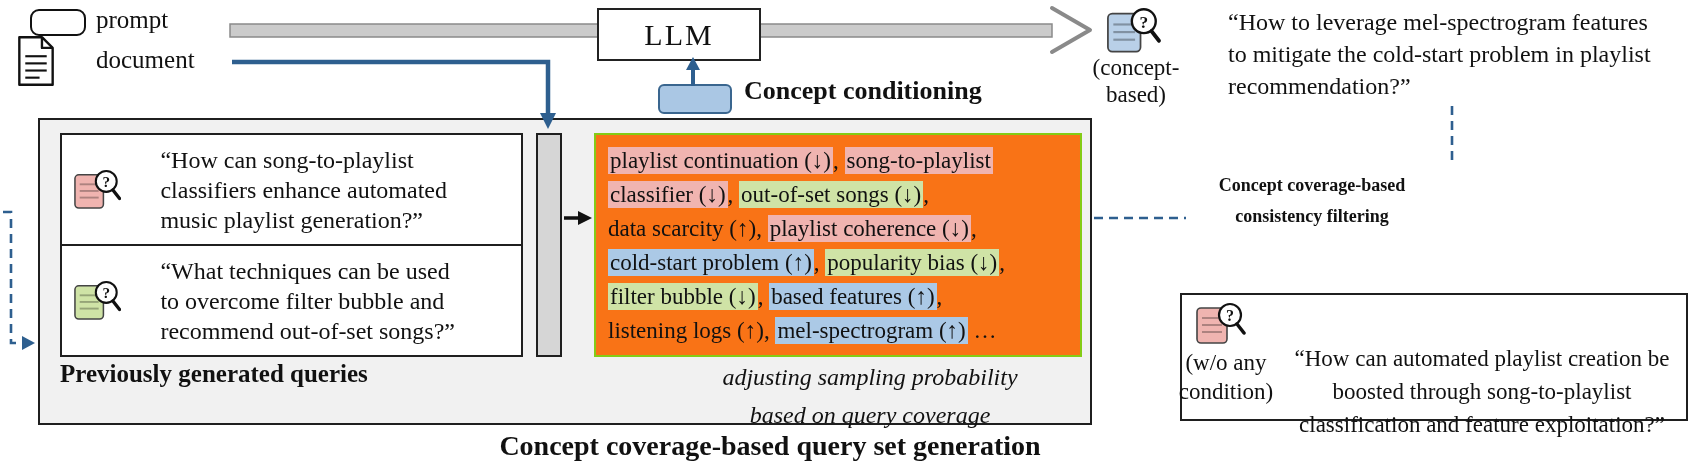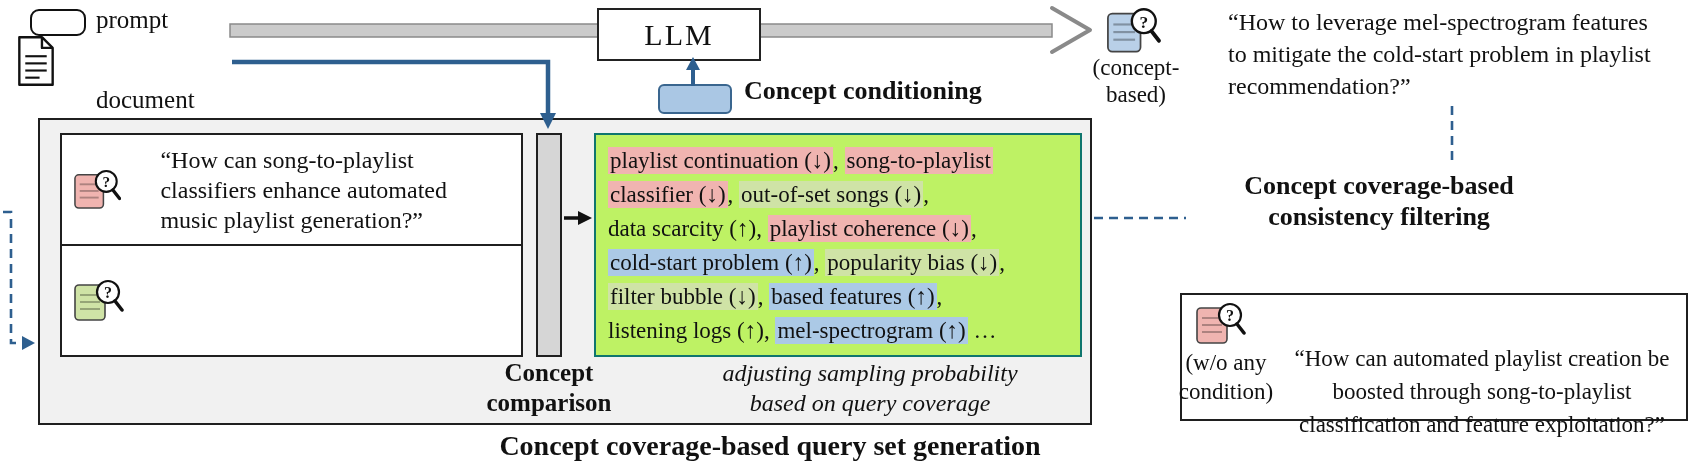"document" div.abs { margin-top: 40px -> none }
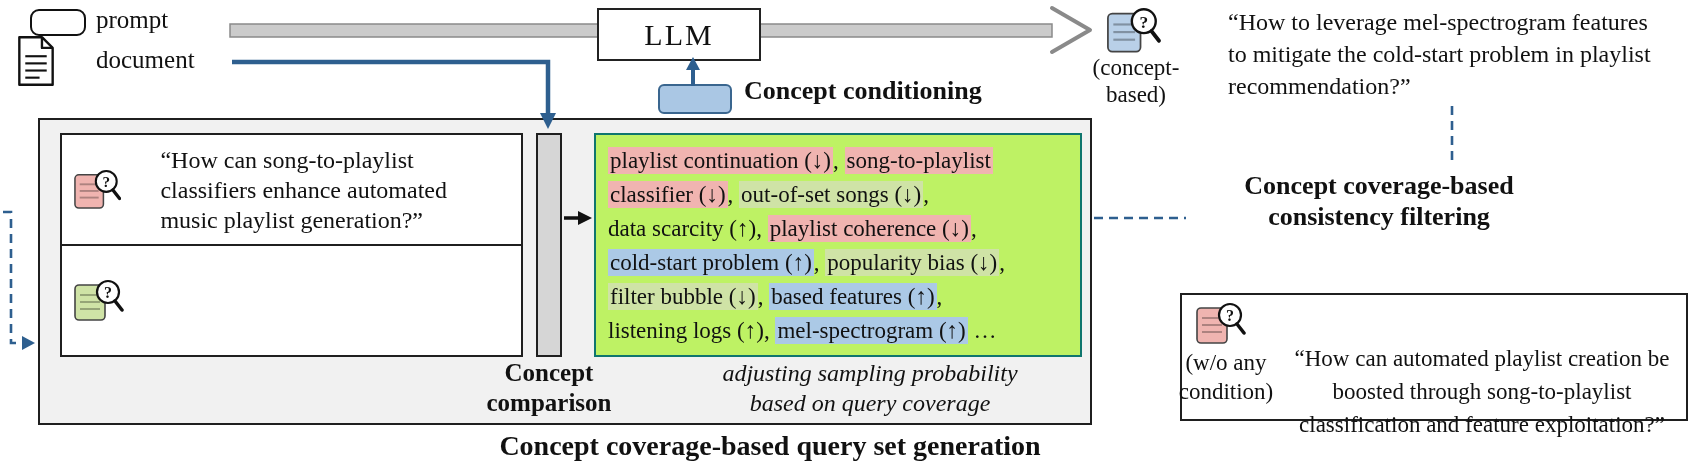"playlist continuation (↓)," .concepts-box { background: #bef264 -> #f97316; border: 2px solid #0f766e -> 2px solid #84cc16 }
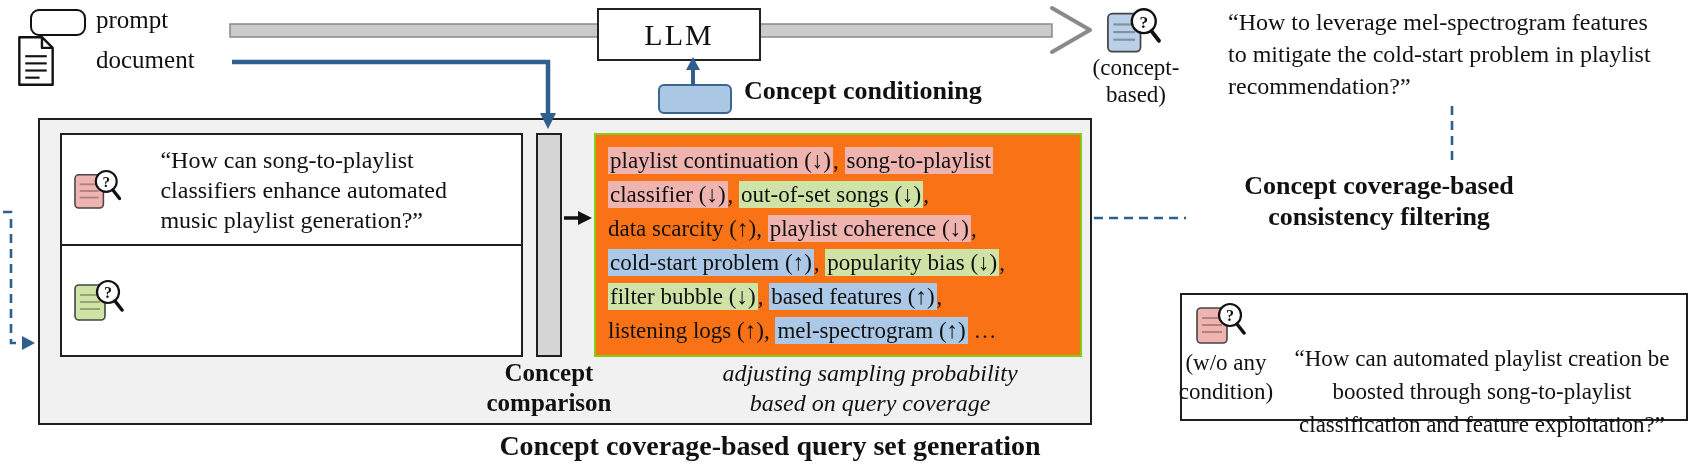"Concept coverage-based" .filter-label { font-size: 26px -> 18px; left: 1223px -> 1156px }
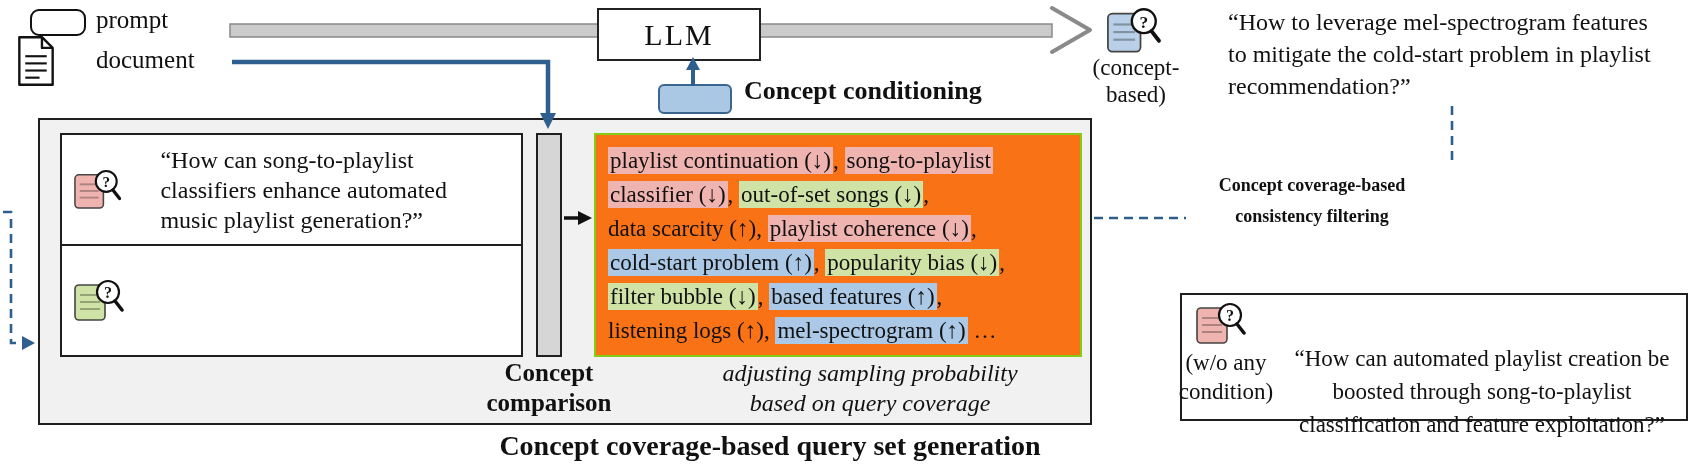"“What techniques can be used" div.query-text { html: none -> <div>“What techniques can be used to overcome filter bubble and recommend out-of-set songs?”</div> }
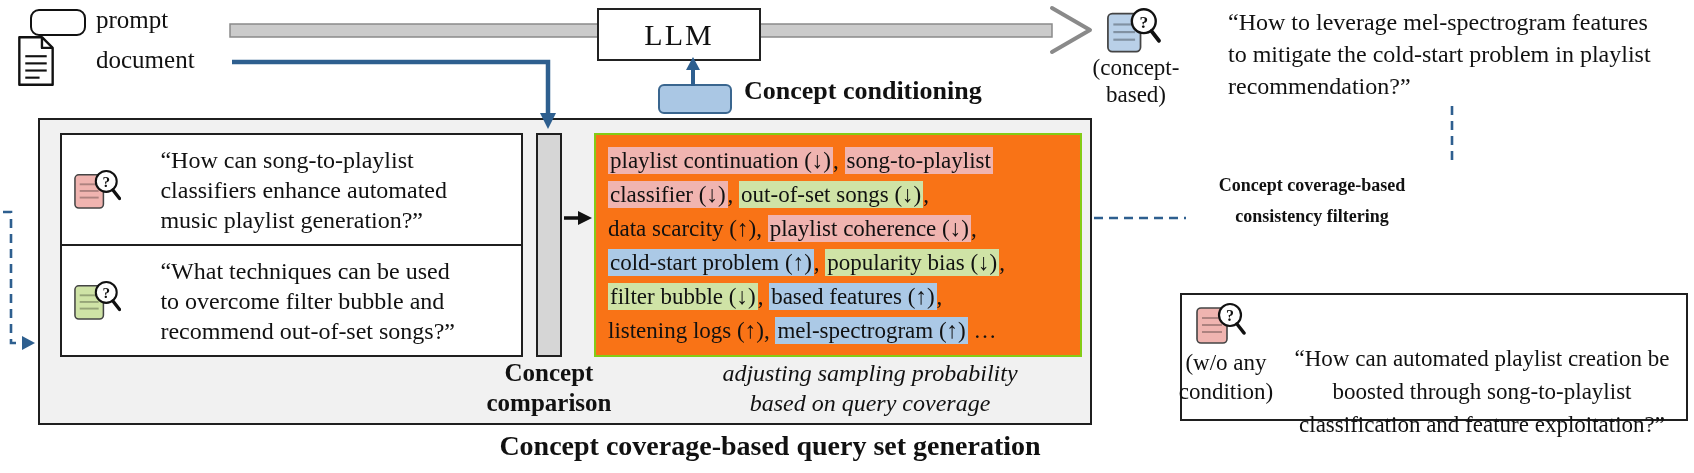"Previously generated queries" div.abs { html: none -> <div>Previously generated queries</div> }
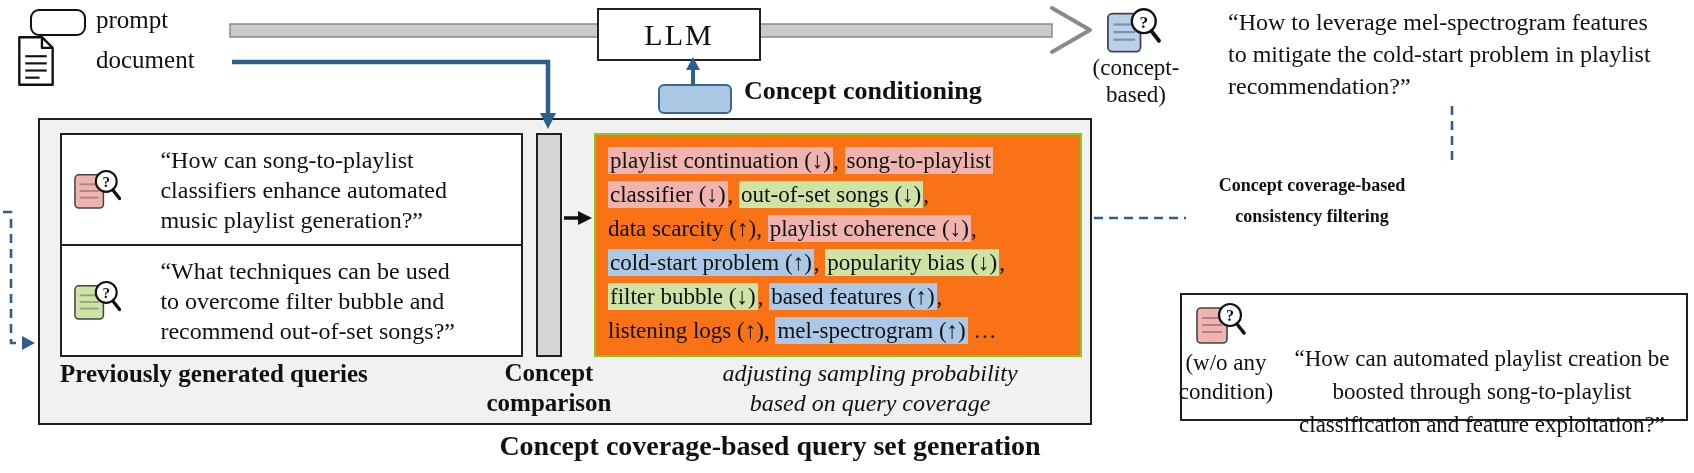"Concept" div.abs { html: <div>Concept comparison</div> -> none }
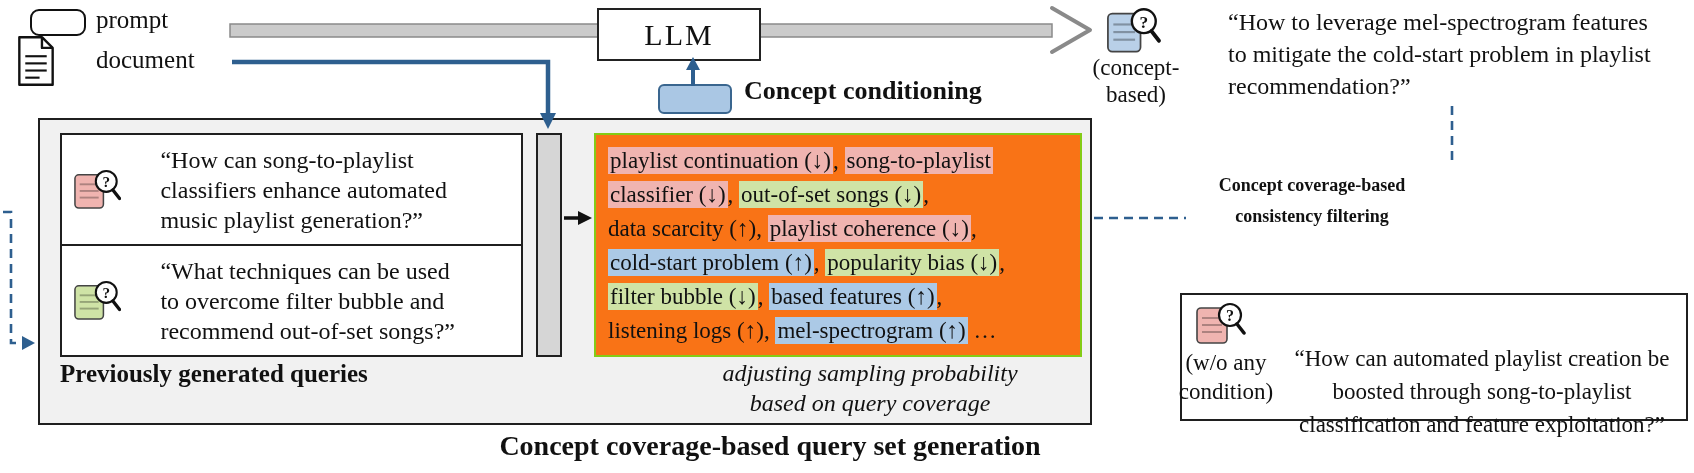"adjusting sampling probability" .sampling-note { line-height: 30px -> 38px }
